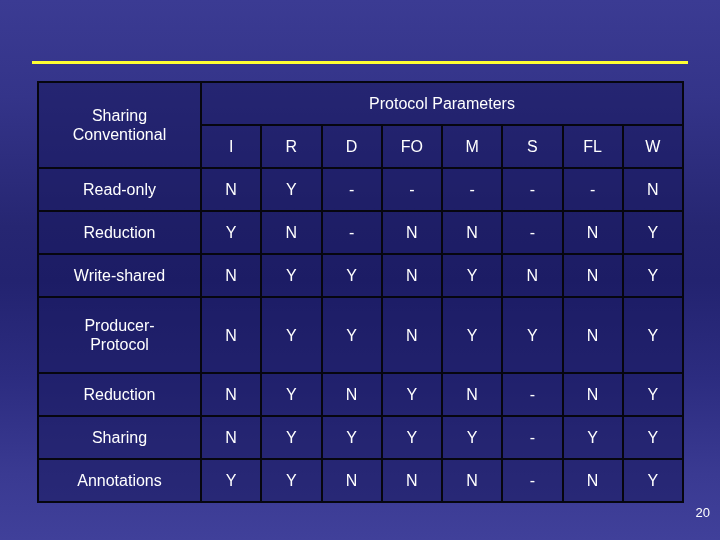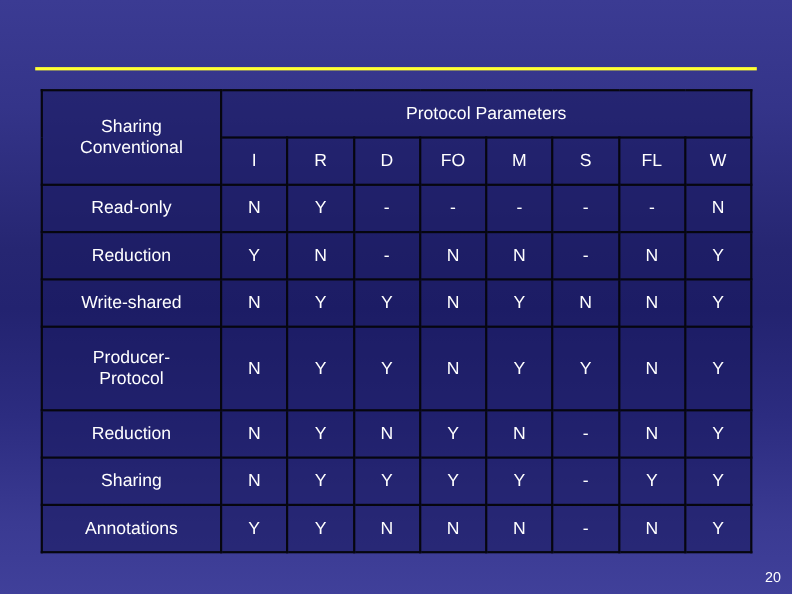"20" .page-num { bottom: 8px -> 20px }
